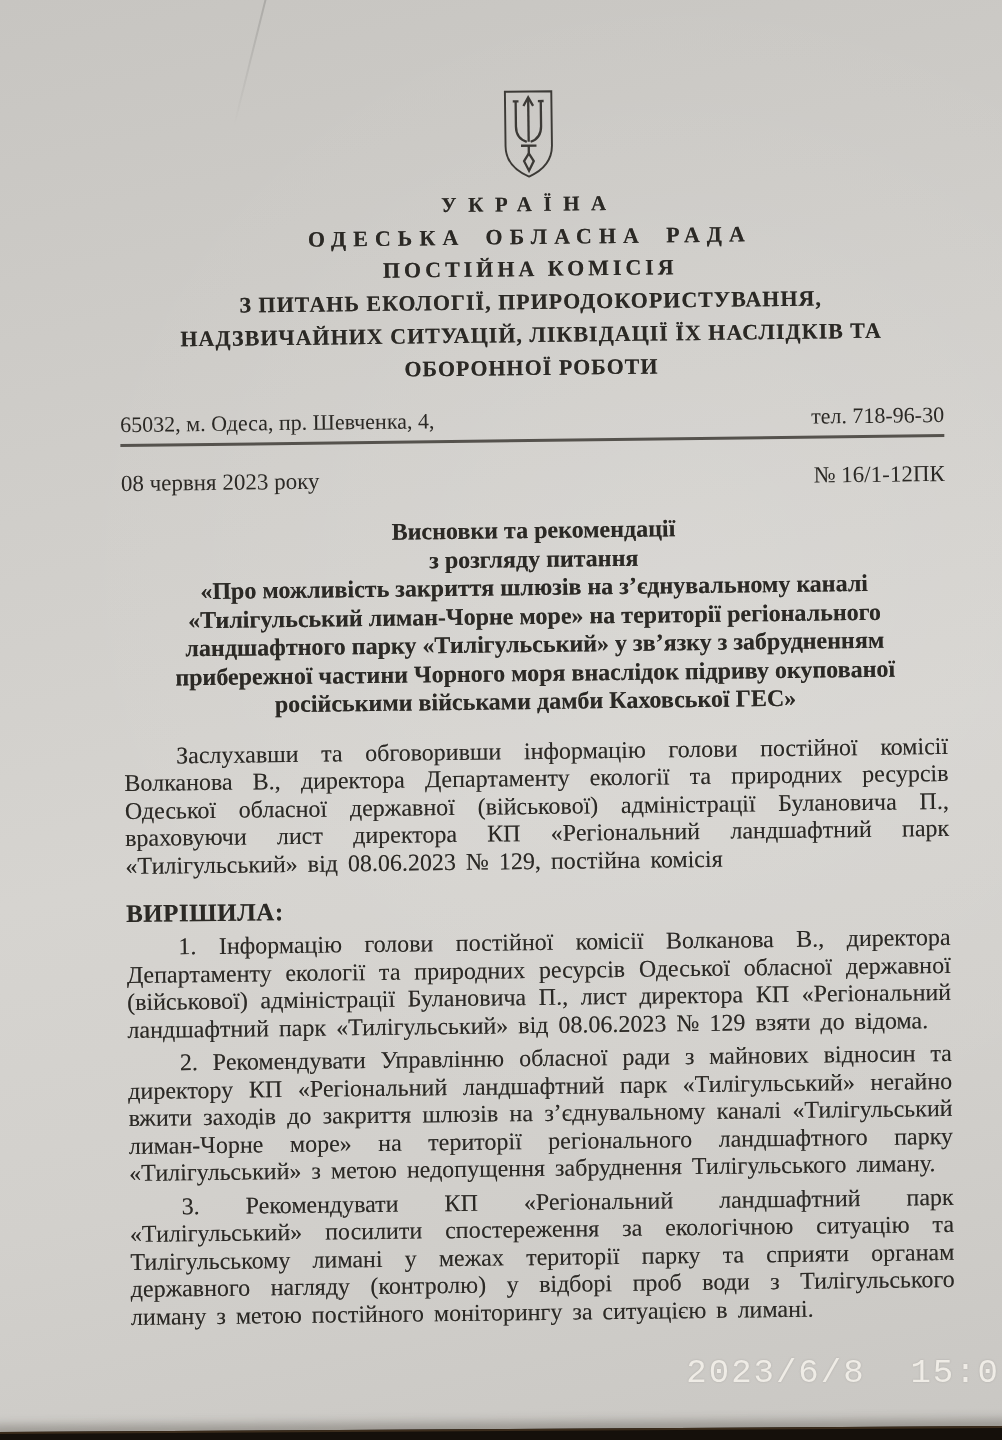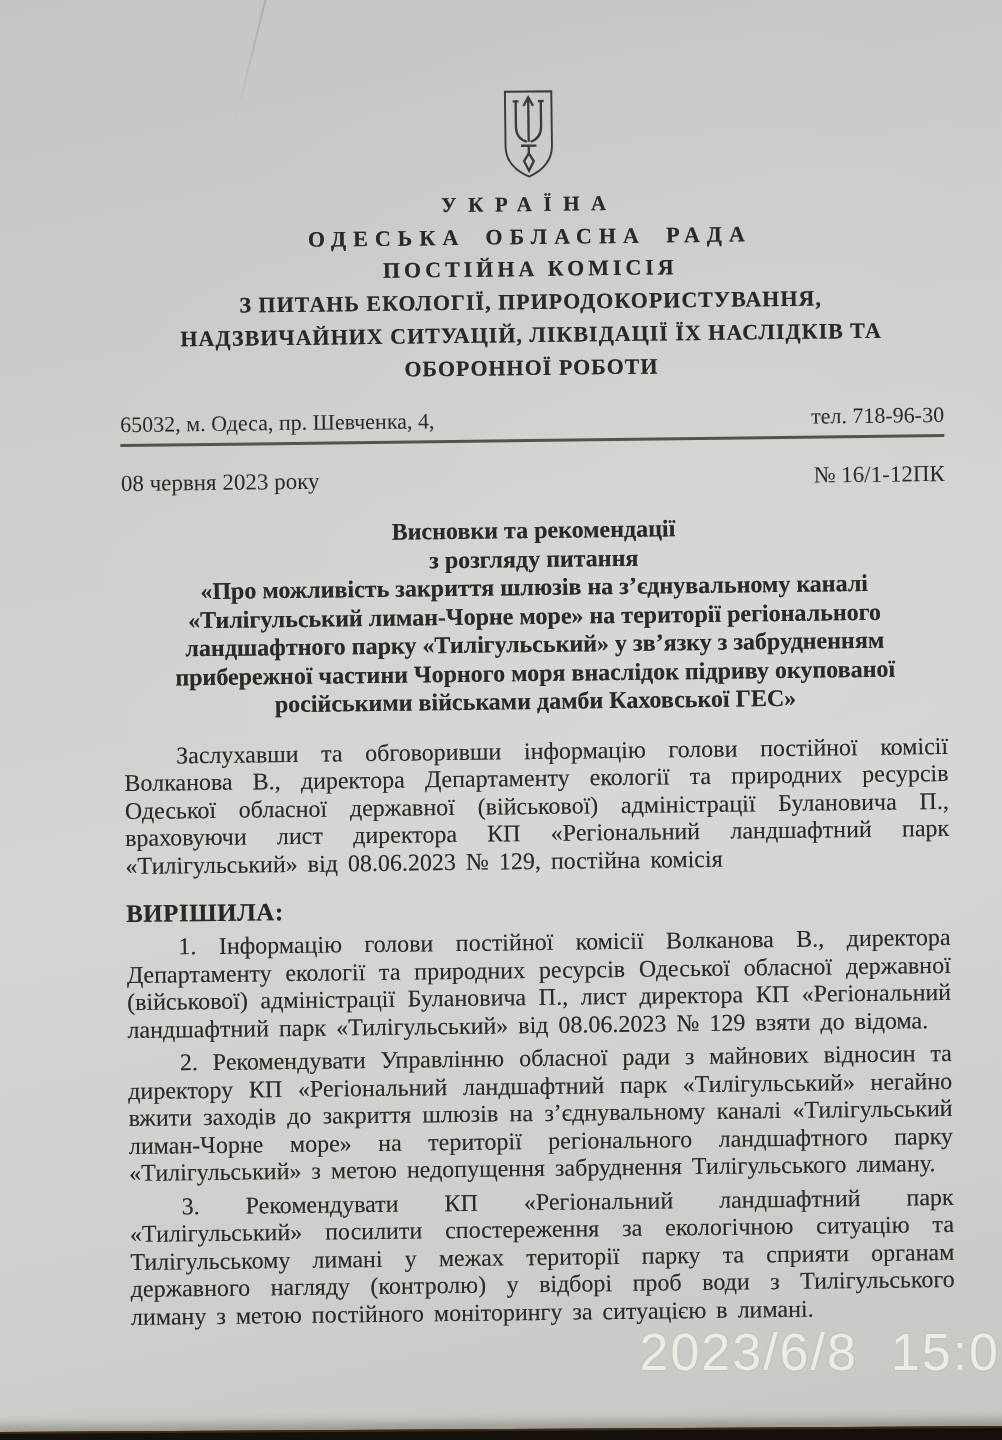"2023/6/8 15:0" .timestamp { bottom: 58px -> 48px; font-family: Liberation Sans, sans-serif -> Liberation Mono, monospace; font-size: 52px -> 34px }
